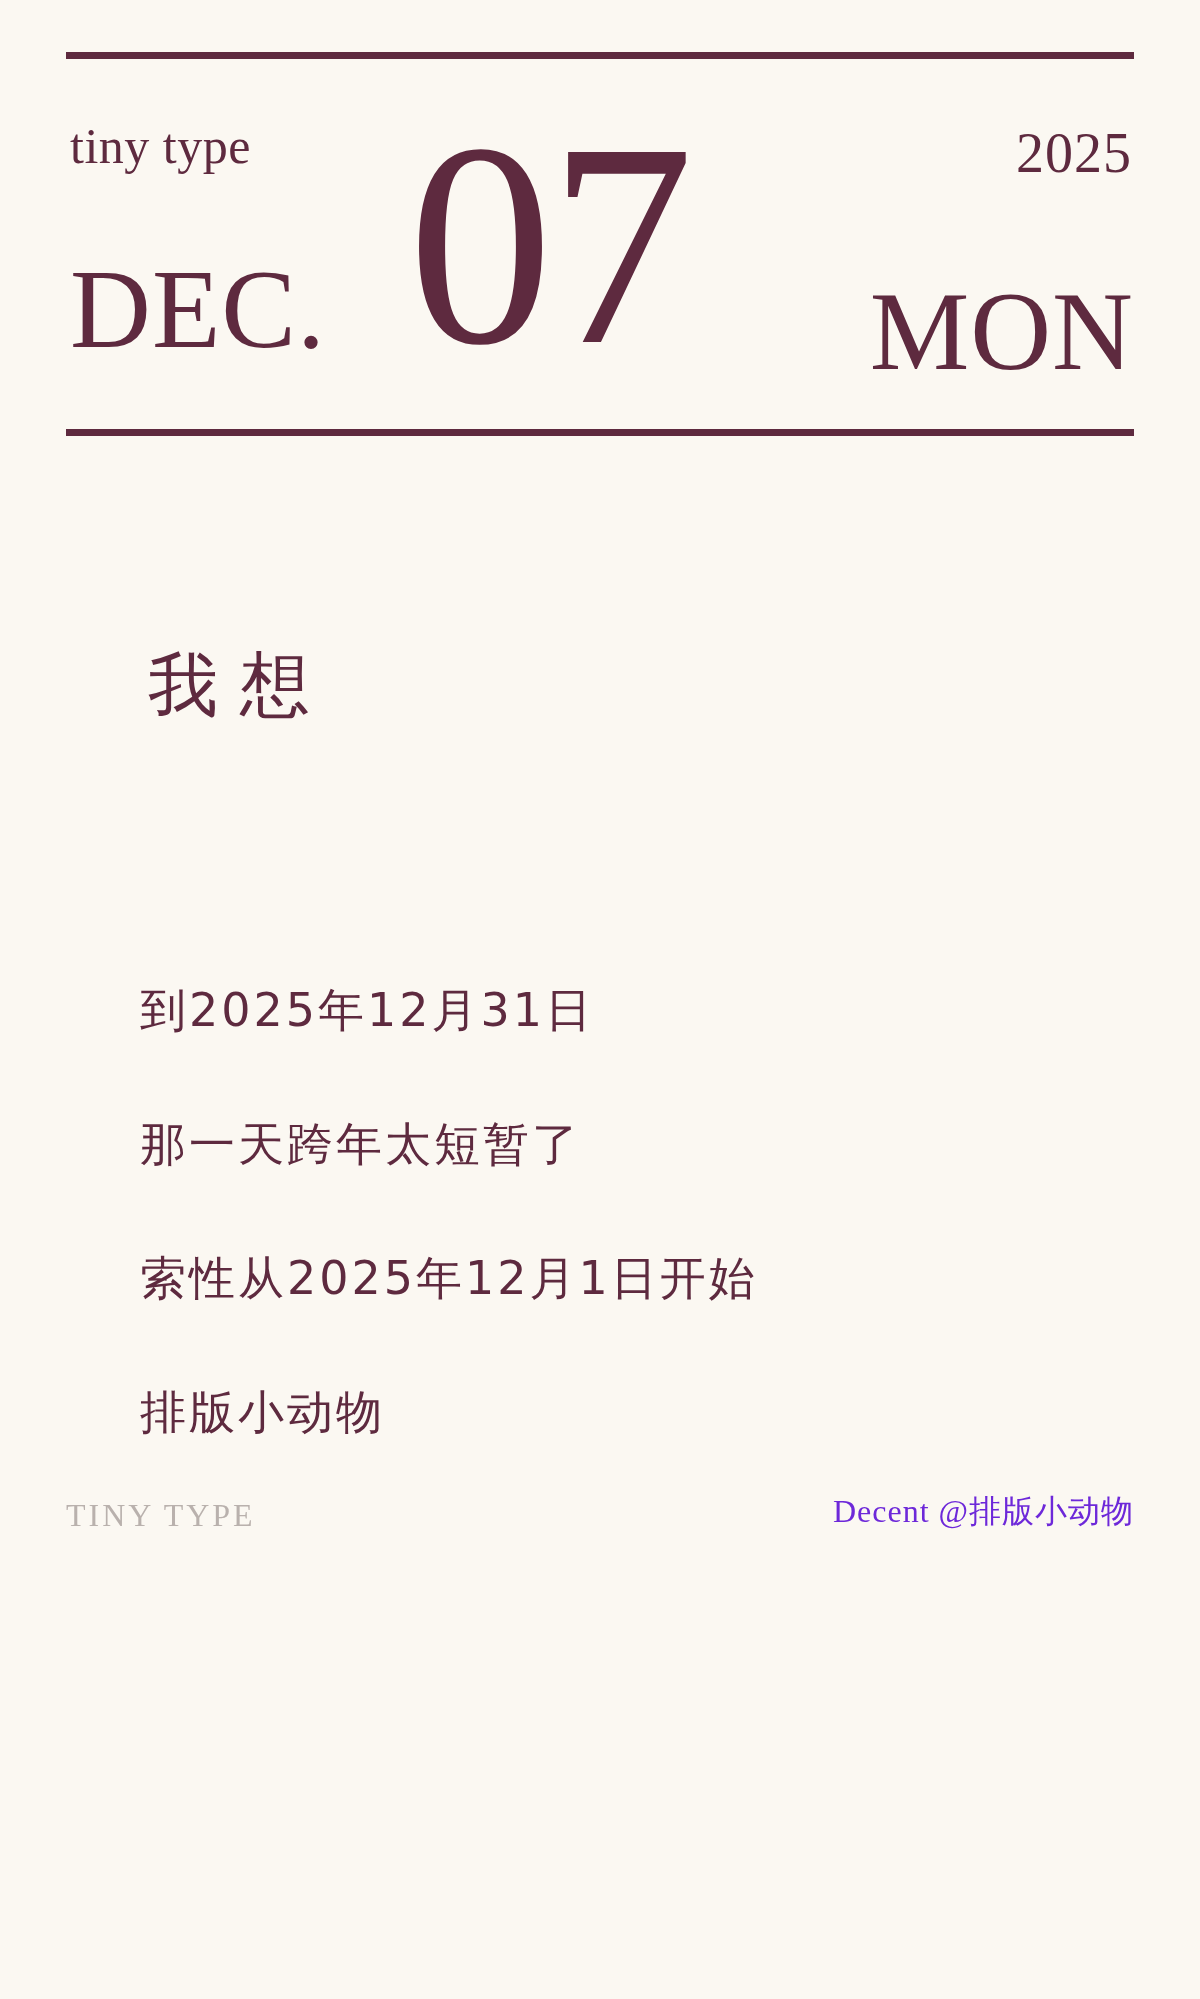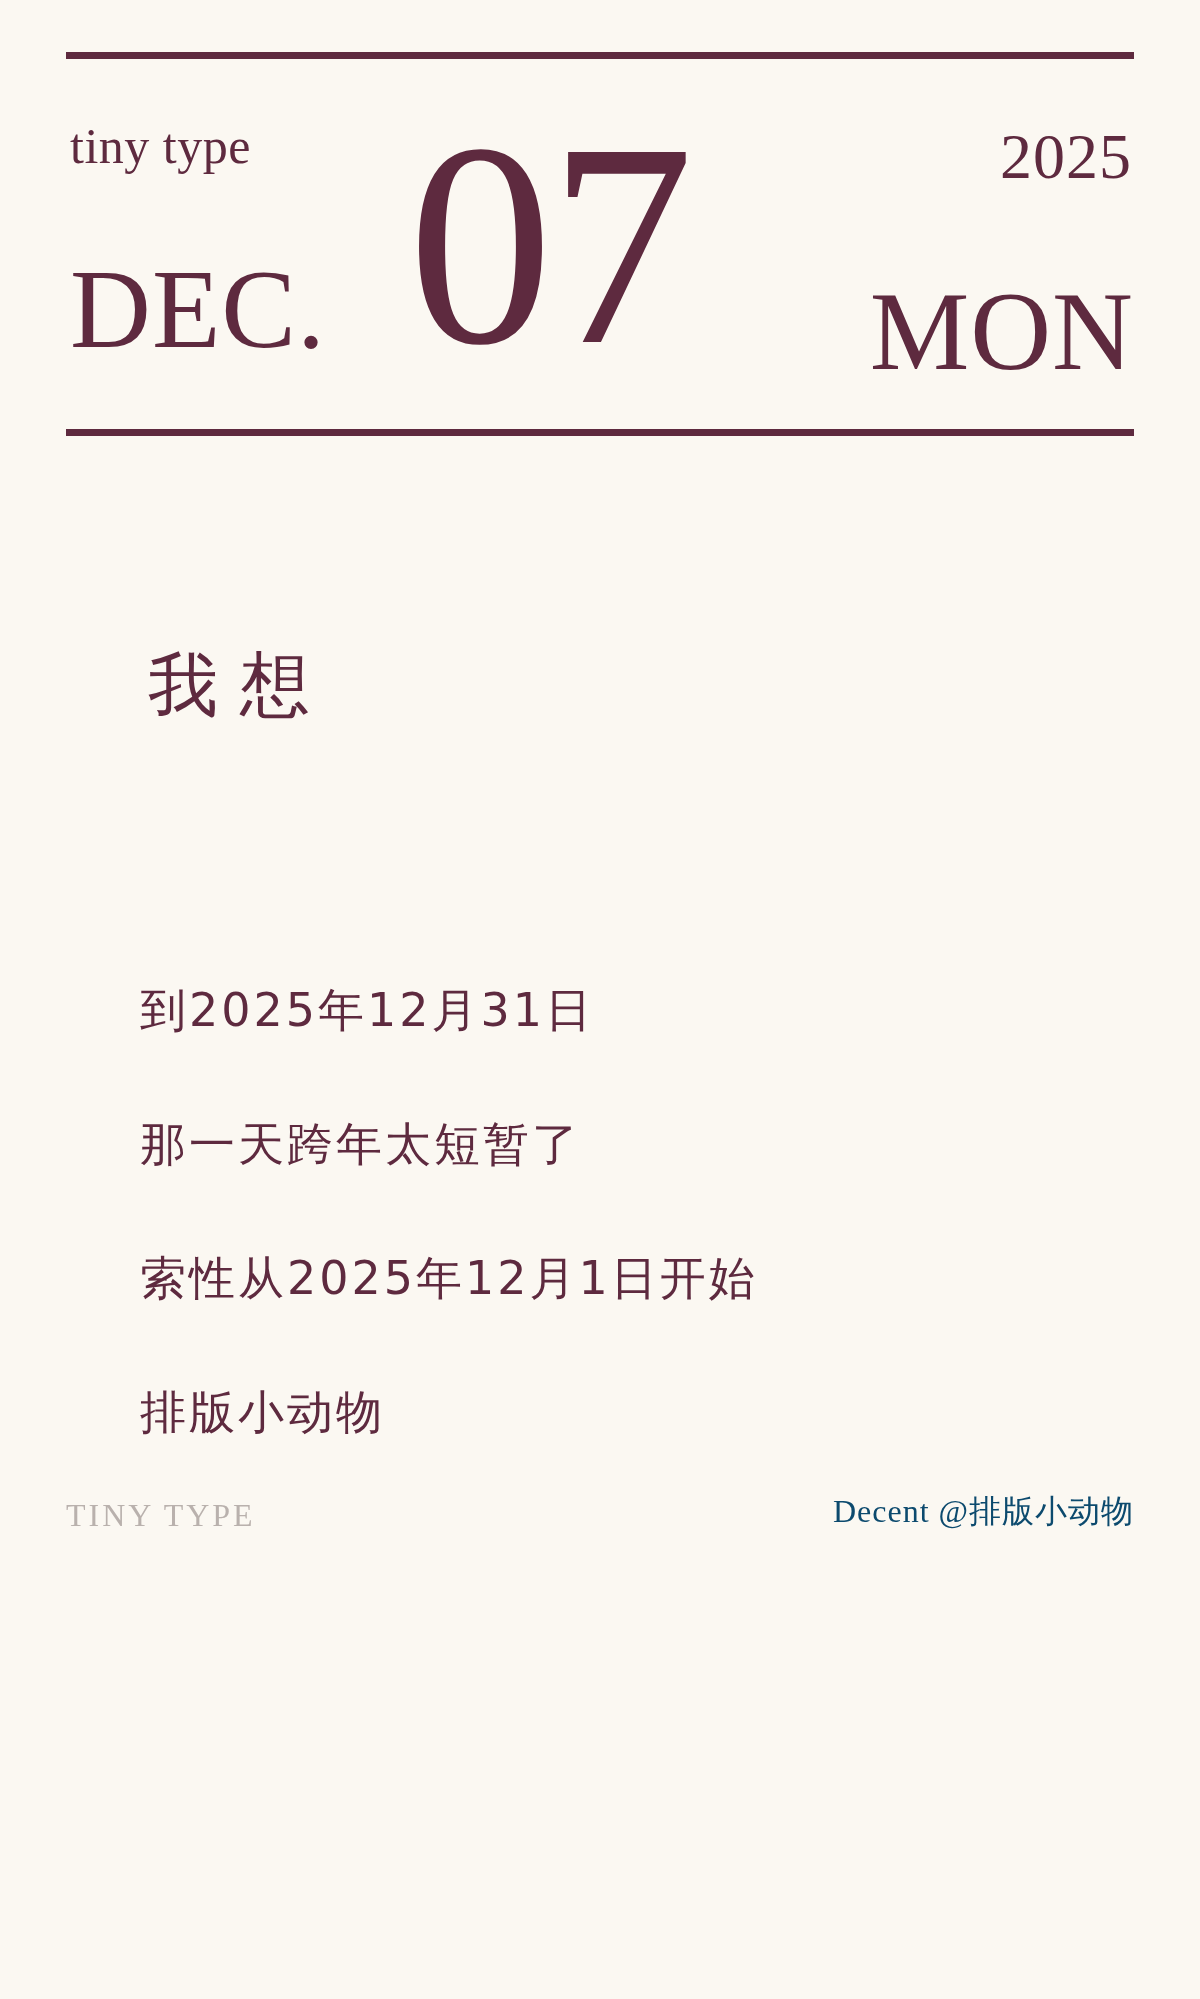"2025" .year { font-size: 64px -> 56px }
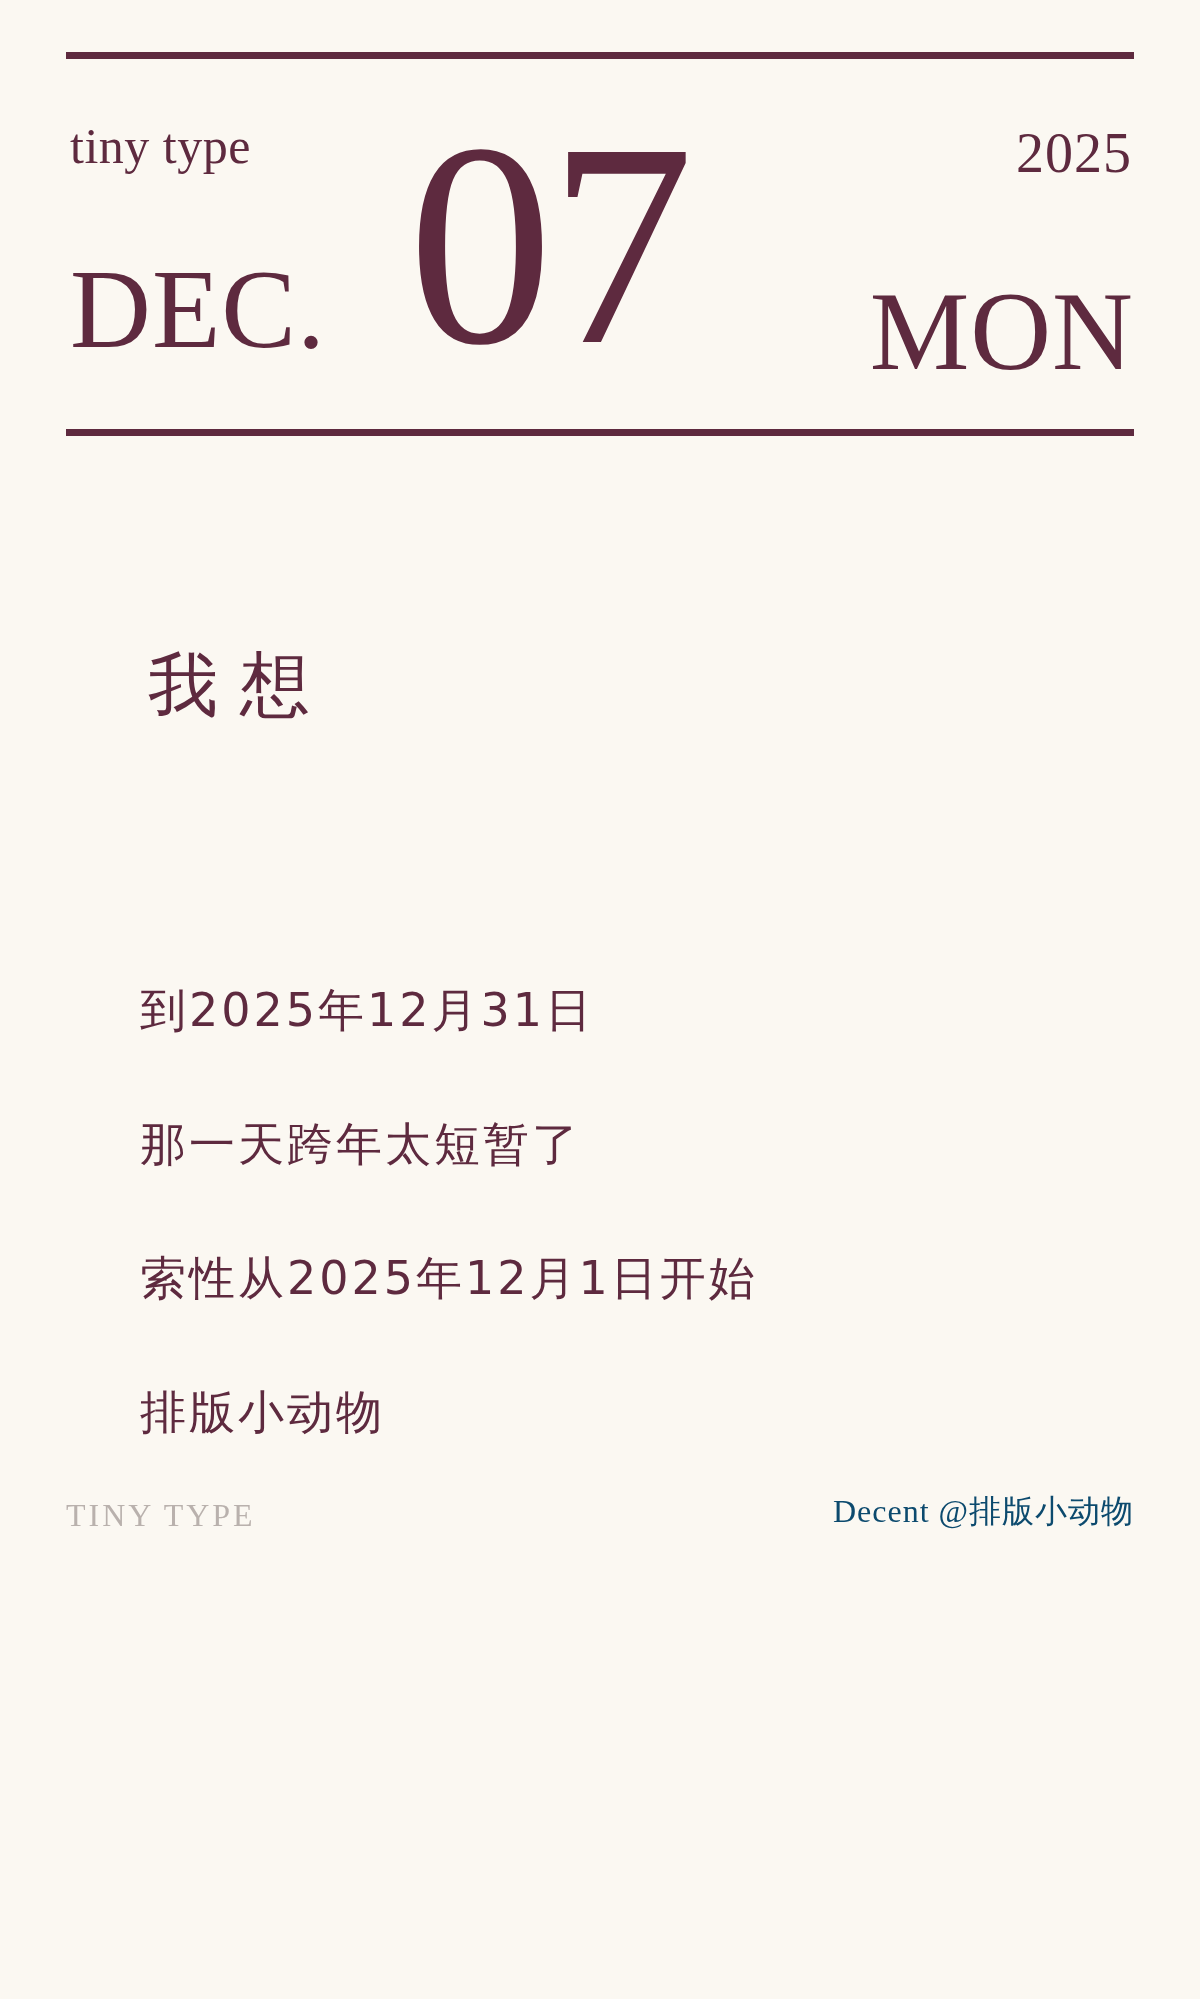"Decent @排版小动物" .footer-right { color: #0c4a6e -> #6d28d9 }
